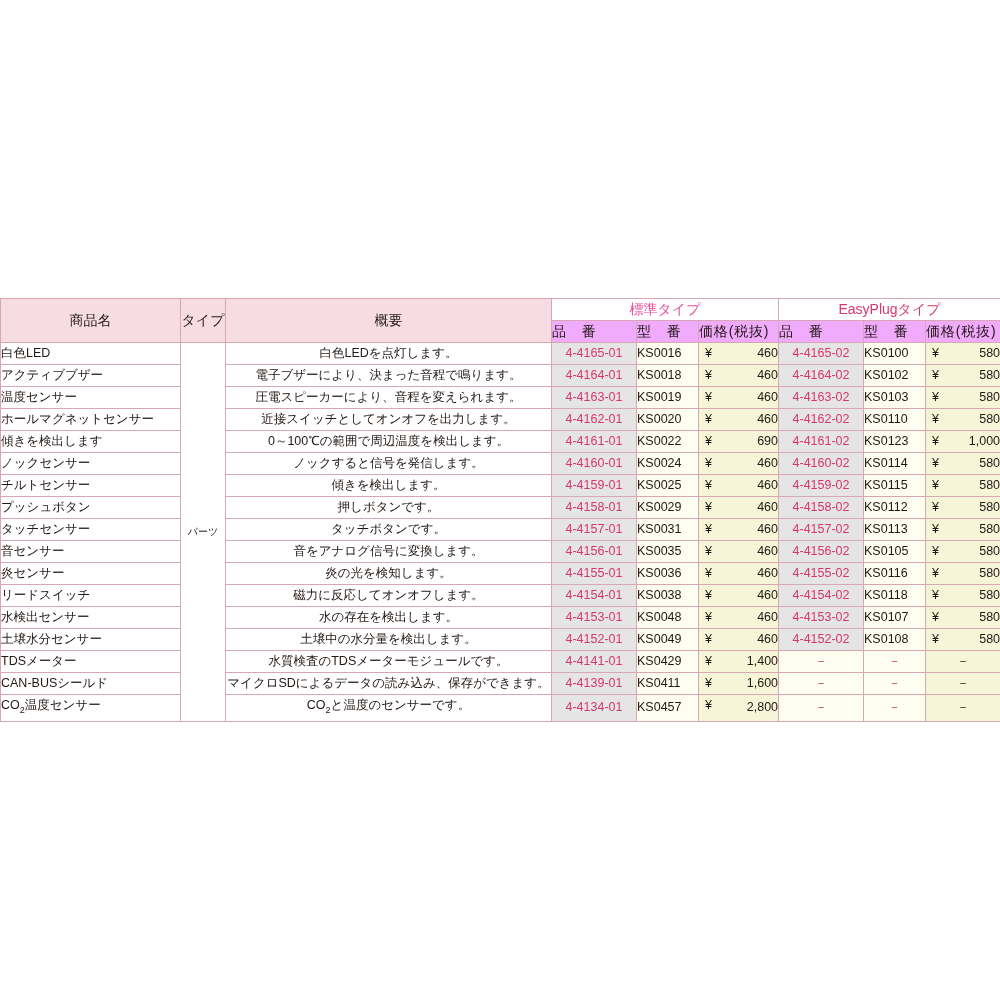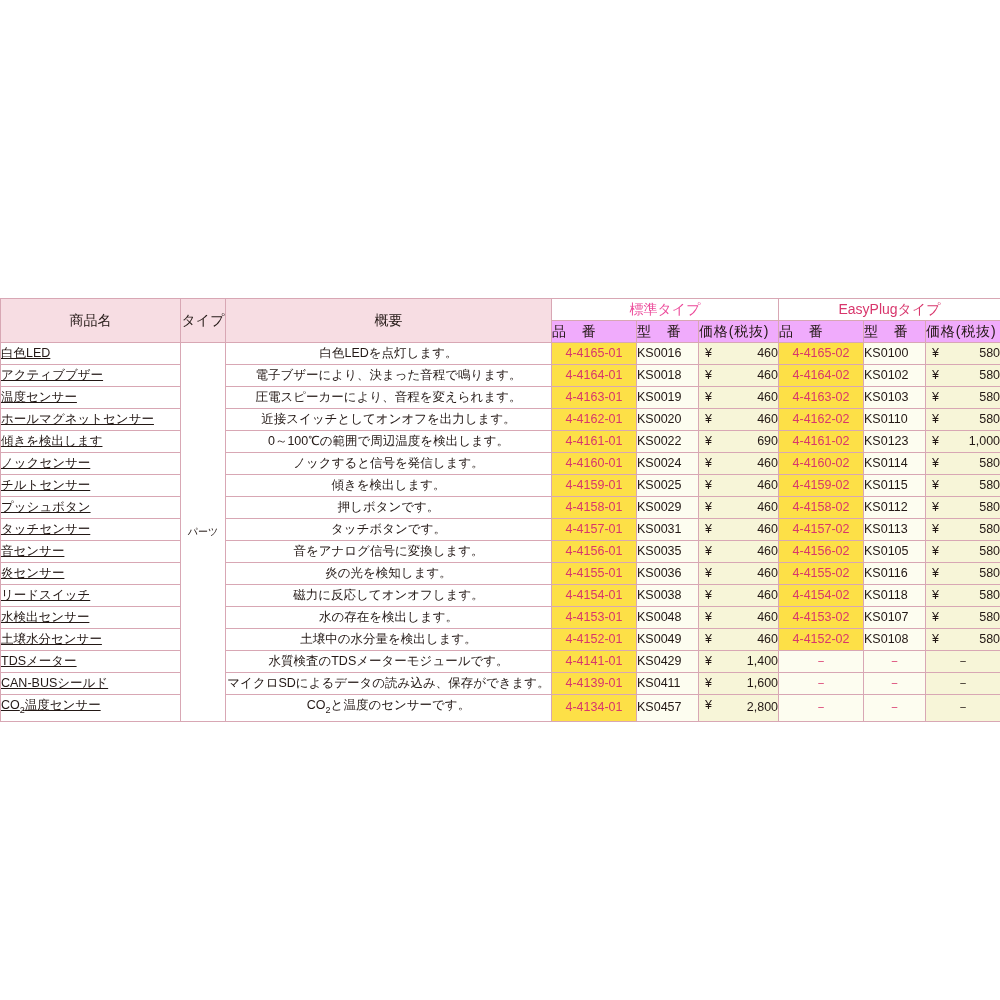"白色LED" .c-name { text-decoration: underline -> none }
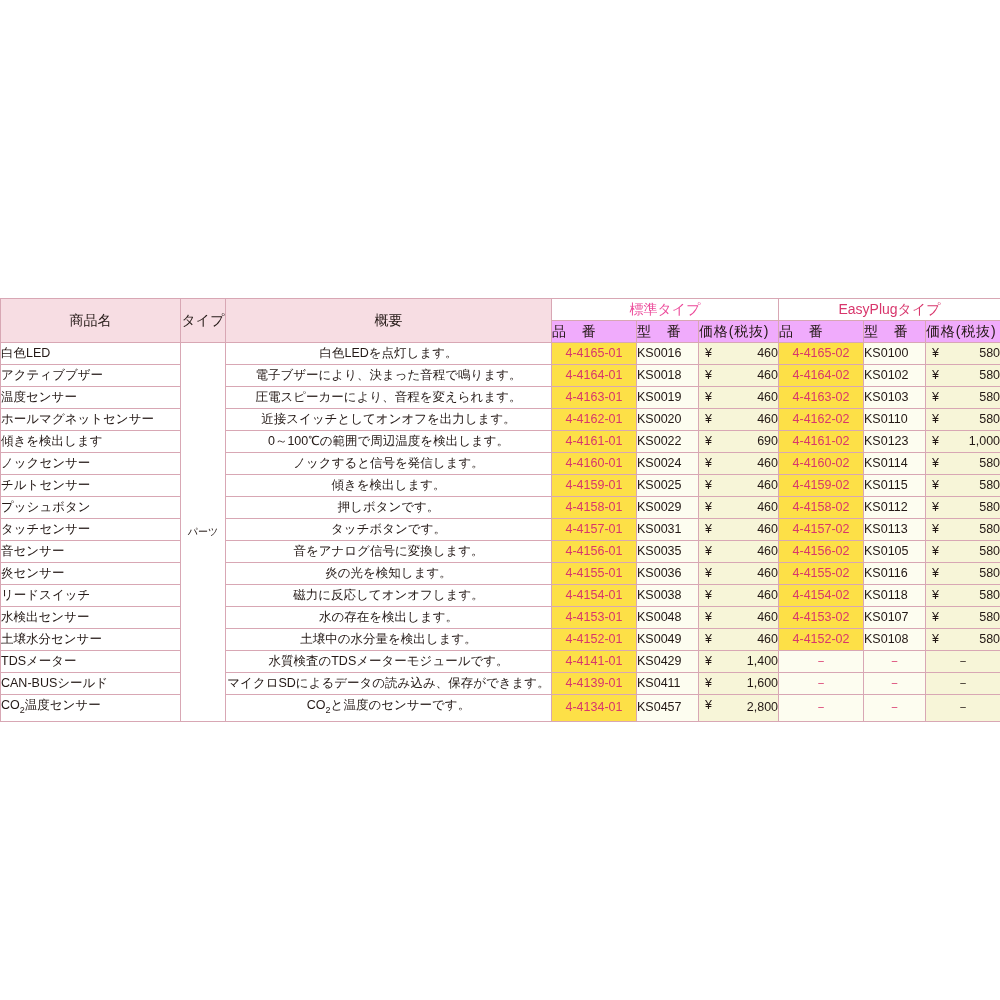"4-4165-01" .c-sku { background: #fde047 -> #e5e5e5 }
